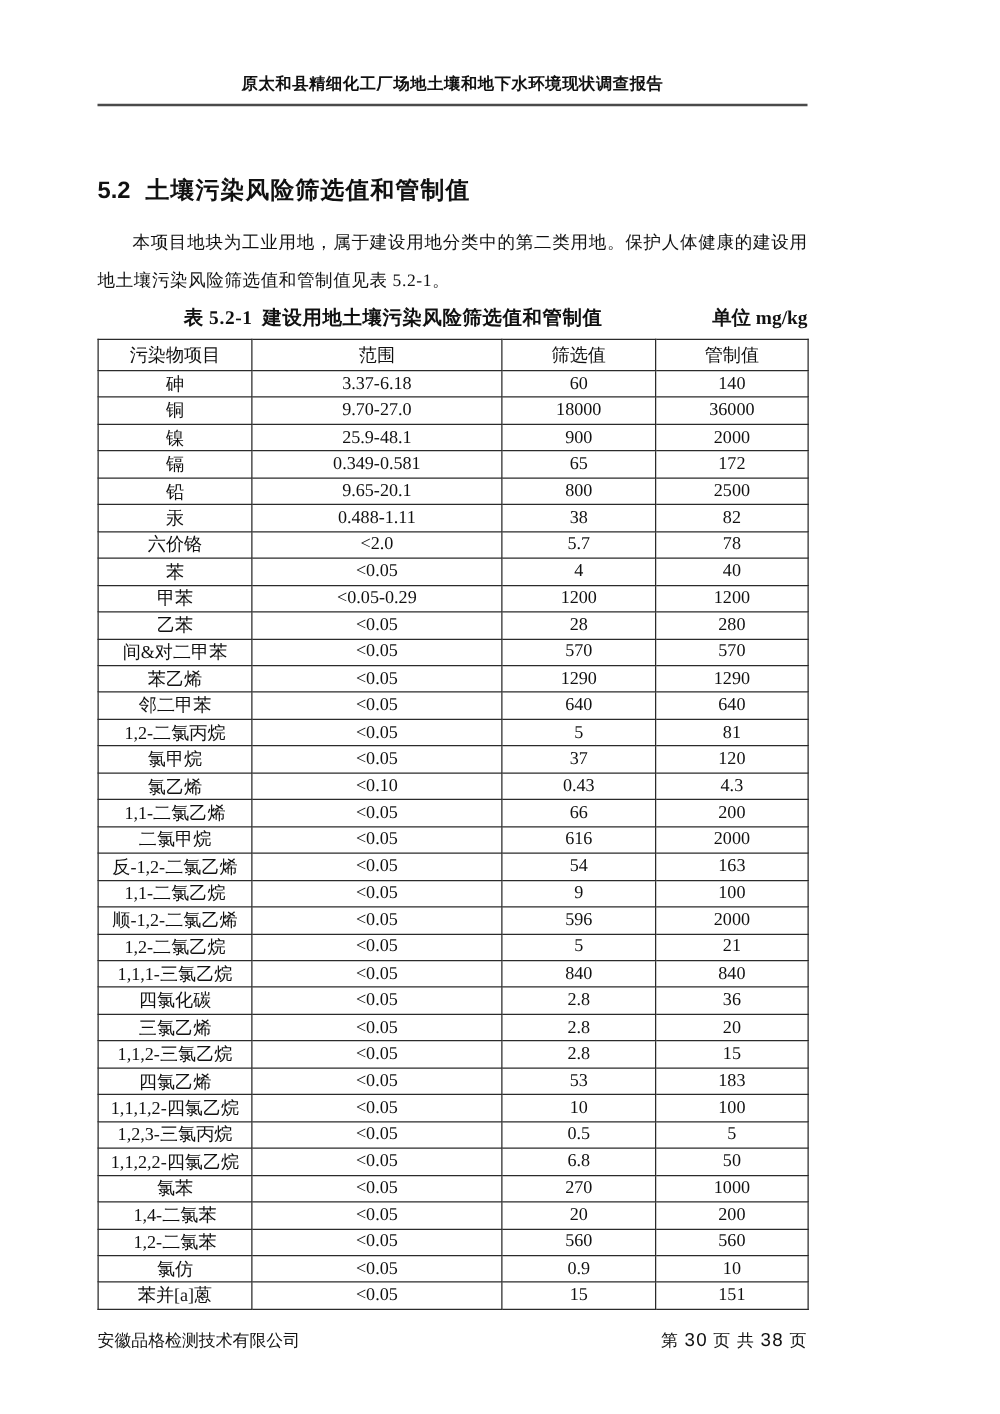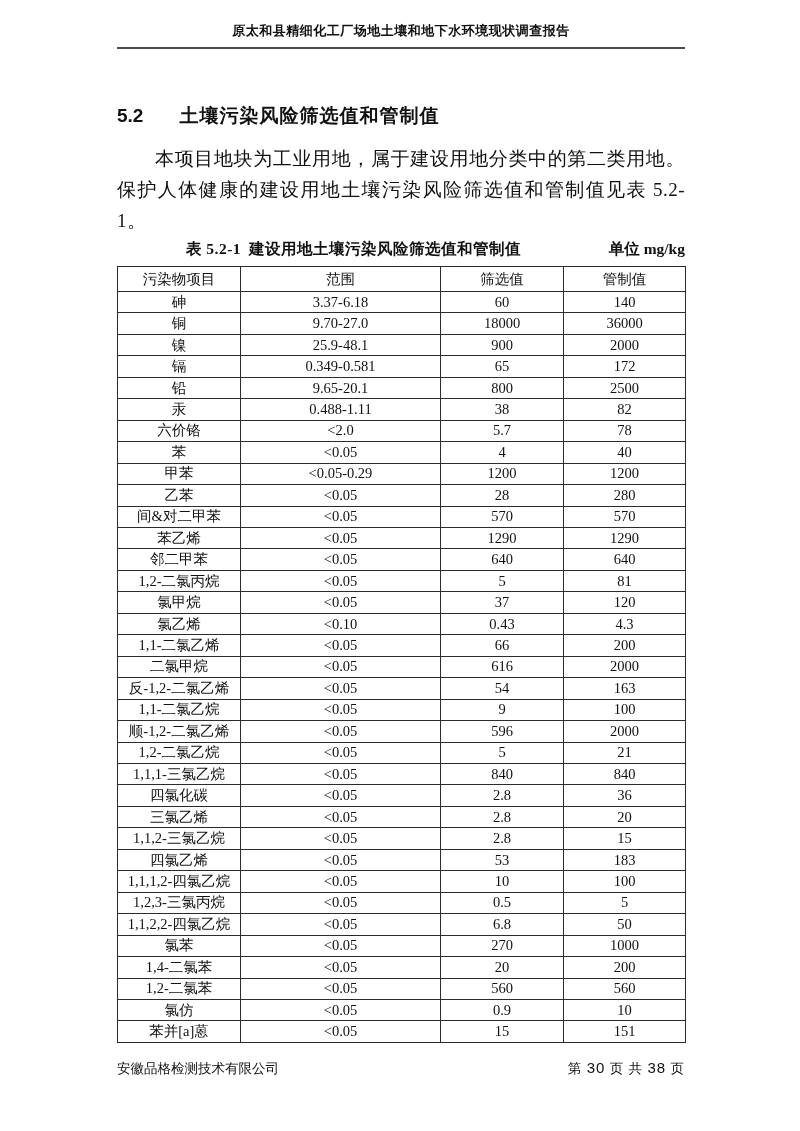"原太和县精细化工厂场地土壤和地下水环境现状调查报告" .page { margin-left: 117px -> 78px; padding-top: 22px -> 58px }
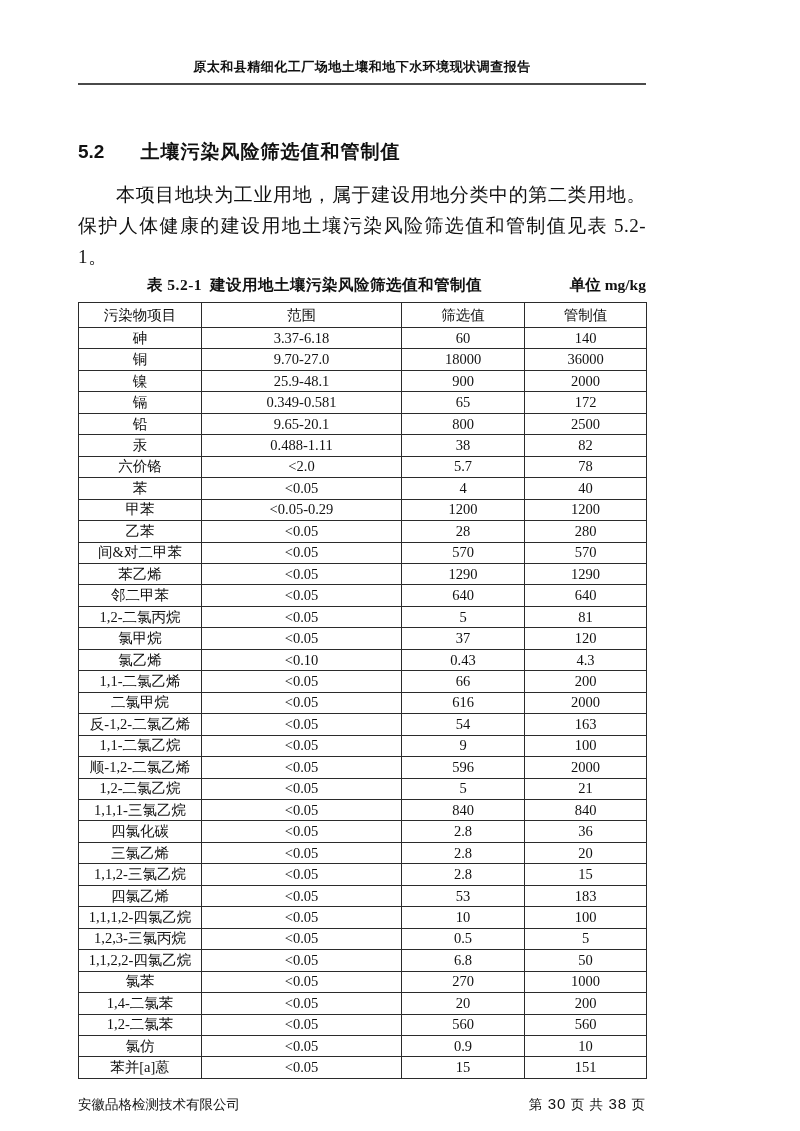"5.2" .section-heading { gap: 24px -> none }
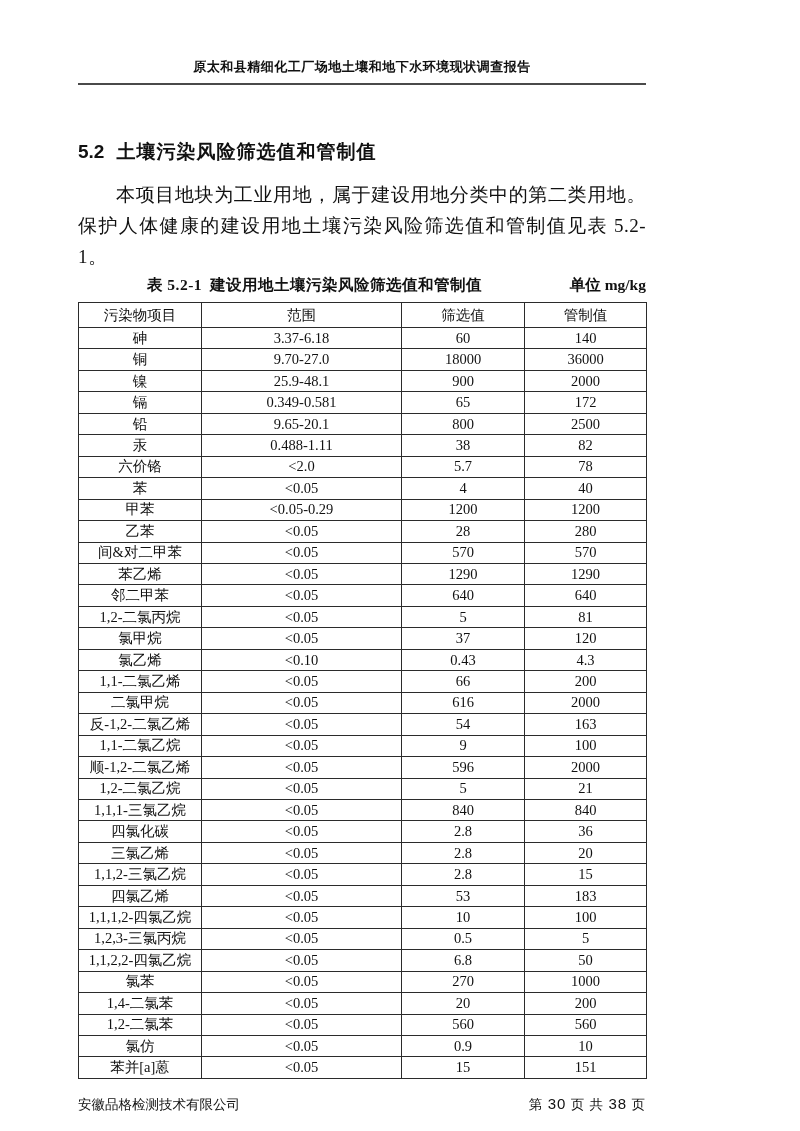"本项目地块为工业用地，属于建设用地分类中的第二类用地。保护人体健康的建设用地土壤" .body-paragraph { font-size: 19px -> 14px }
